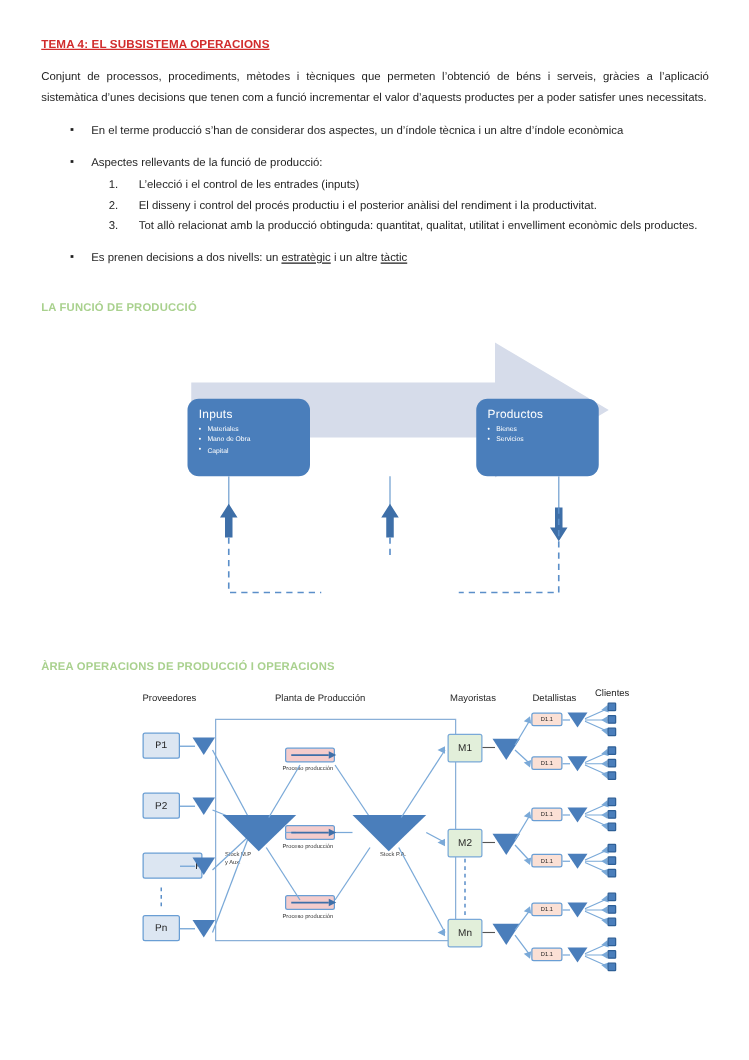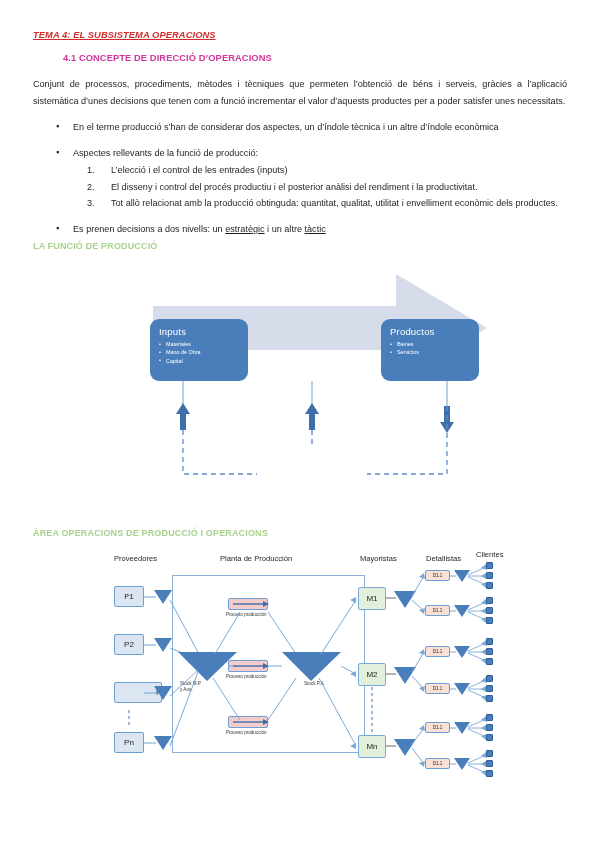"TEMA 4: EL SUBSISTEMA OPERACIONS" .title-main { font-style: italic -> none }
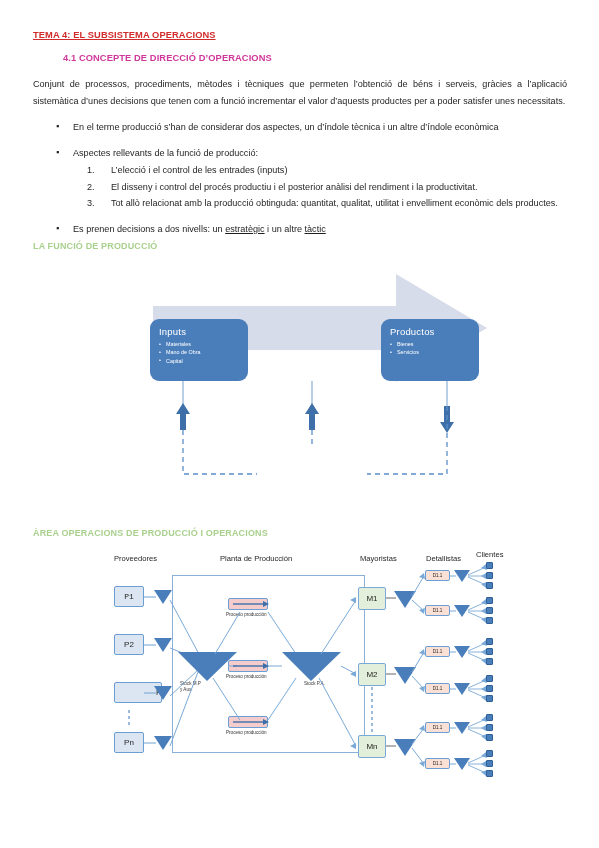"4.1 CONCEPTE DE DIRECCIÓ D’OPERACIONS" div.title-sub { html: <div>4.1 CONCEPTE DE DIRECCIÓ D’OPERACIONS</div> -> none }
